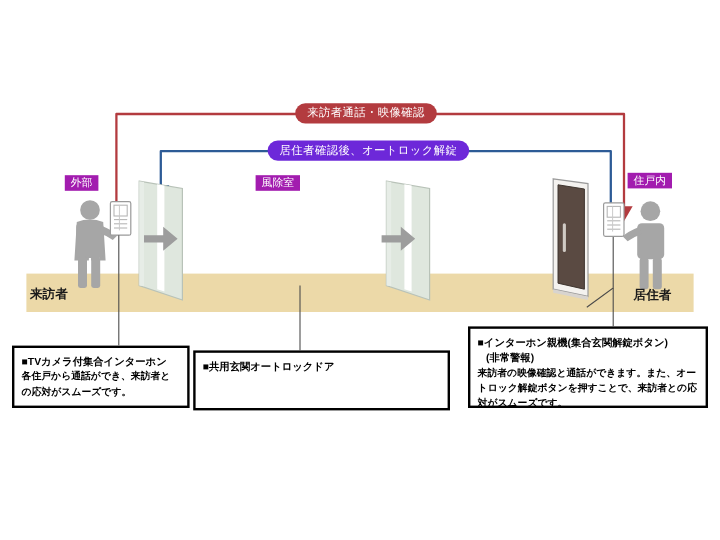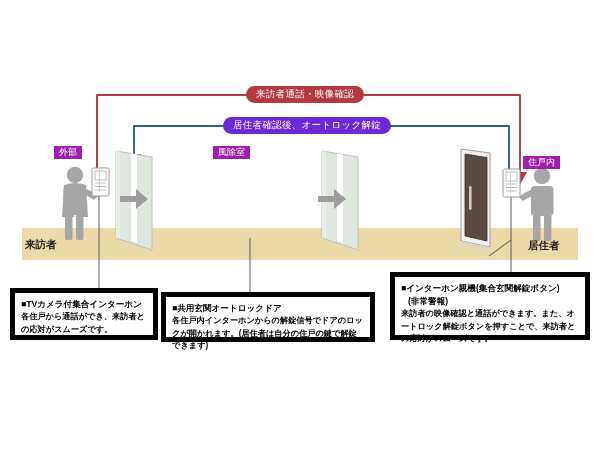"住戸内" div.zone-tag { top: 156px -> 144px }
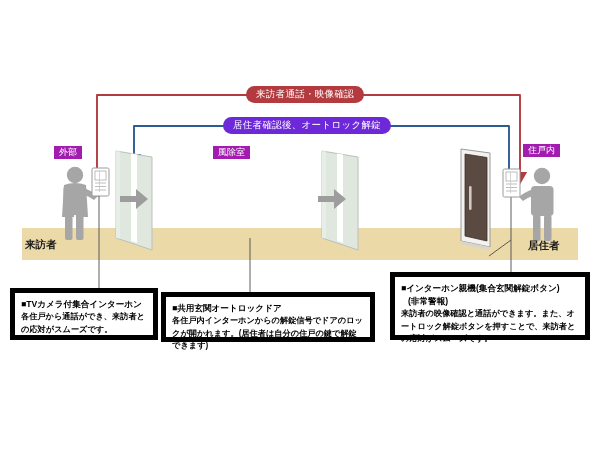"■インターホン親機(集合玄関解錠ボタン)" .caption { border: 5px solid #000000 -> 2px solid #000000 }
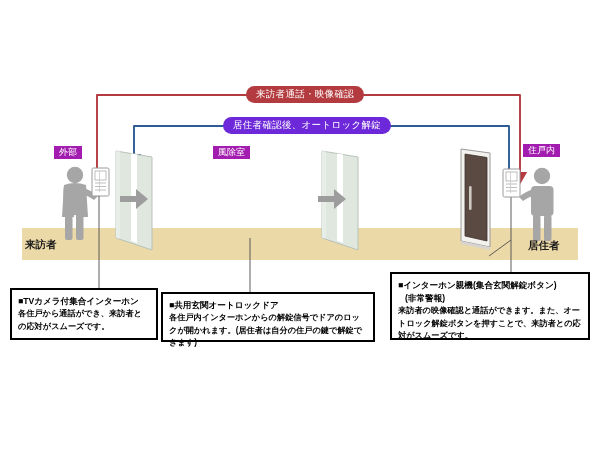"各住戸内インターホンからの解錠信号でドアのロックが開かれます。(居住者は自分の住" div.cap-body { html: <div>各住戸内インターホンからの解錠信号でドアのロックが開かれます。(居住者は自分の住戸の鍵で解錠できます)</div> -> none }
